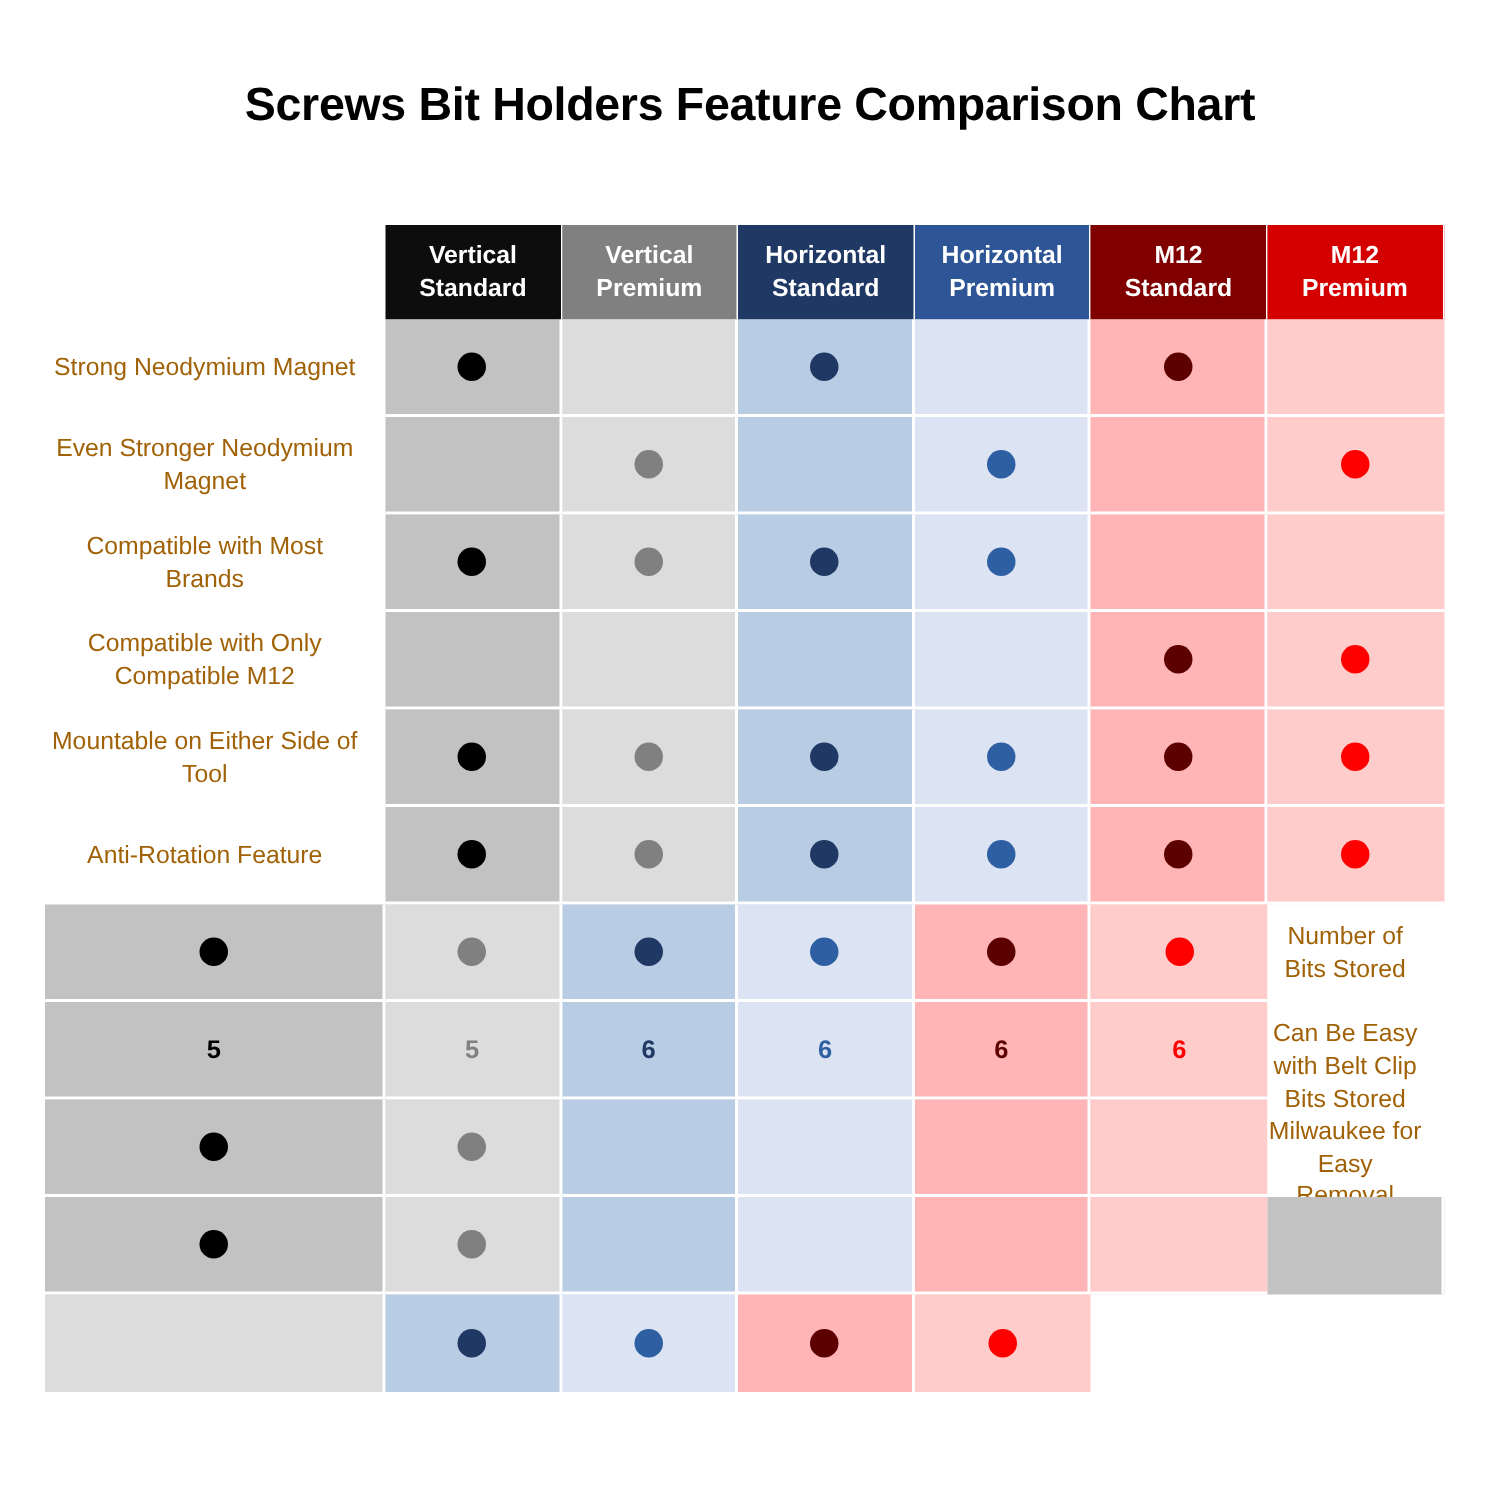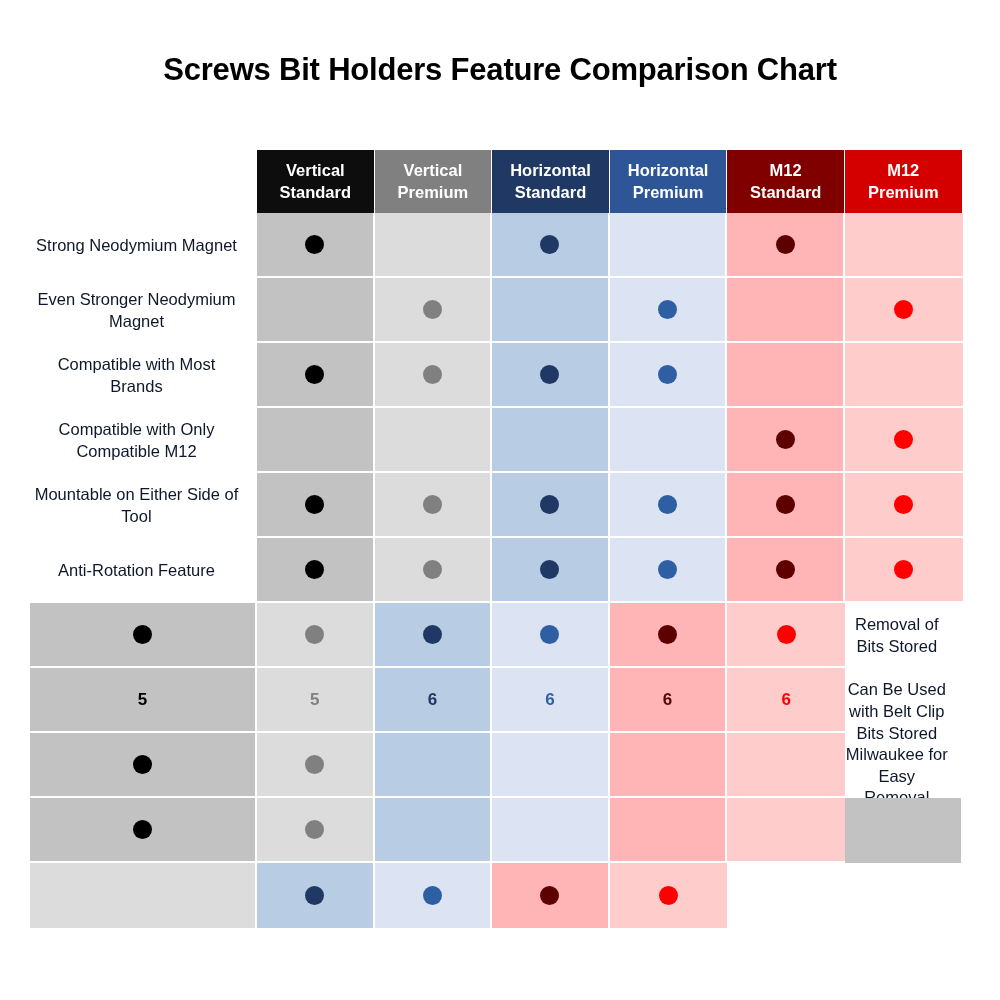"Strong Neodymium Magnet" .row-label span { color: #0f172a -> #a16207 }
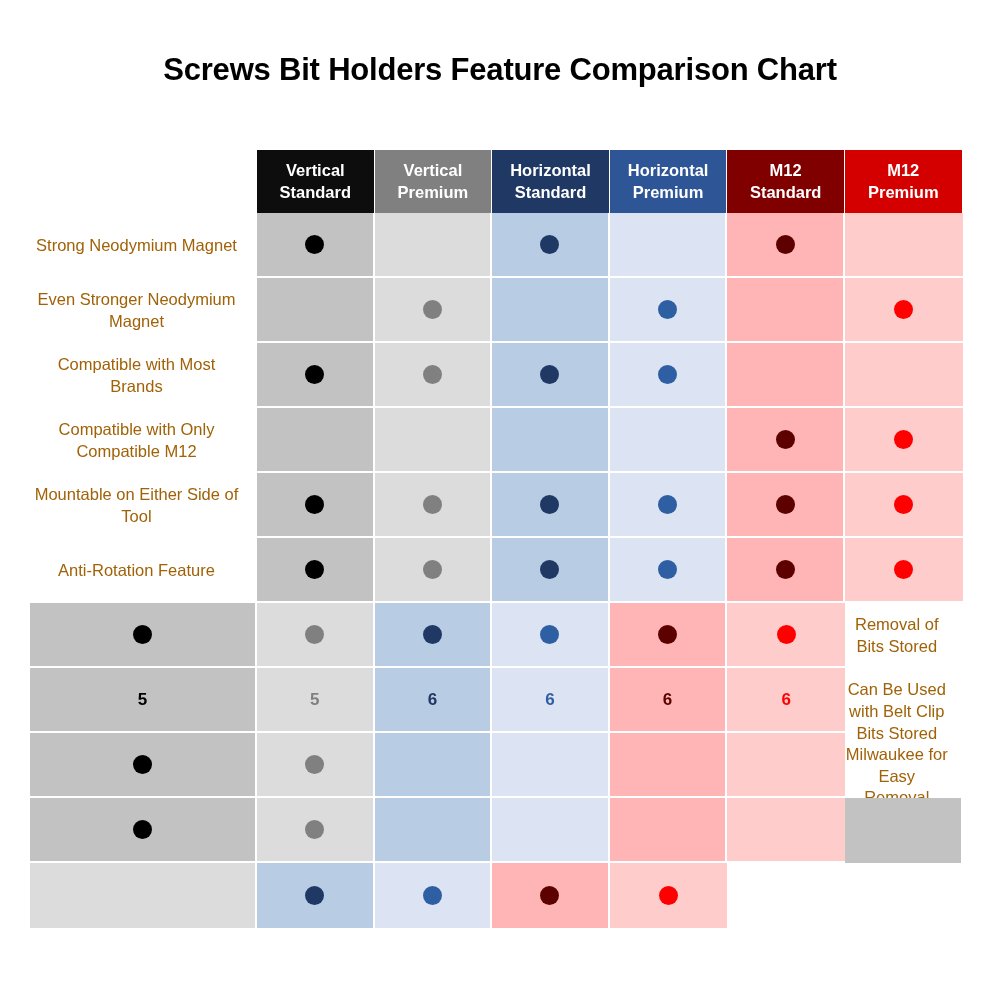"Removal of Bits Stored" span { text: Removal -> Number }
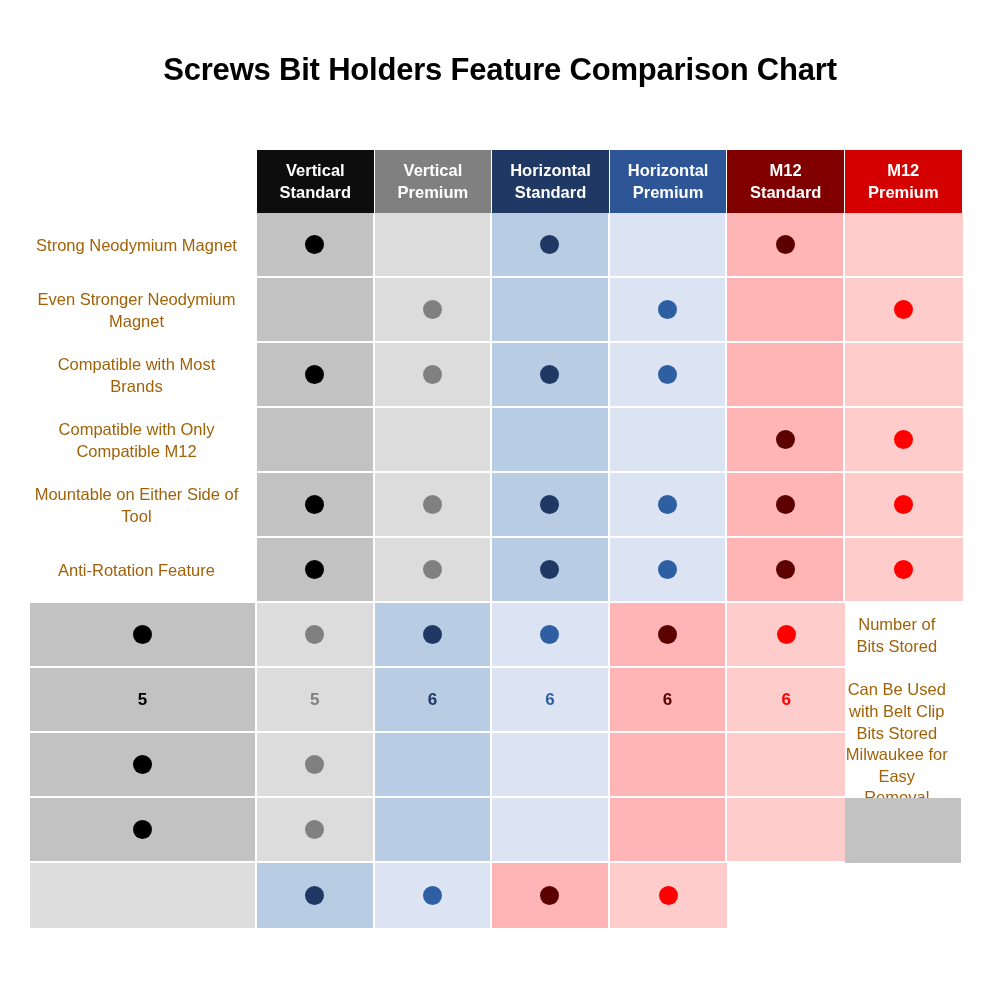"Can Be Used with Belt" span { text: Used -> Easy }
